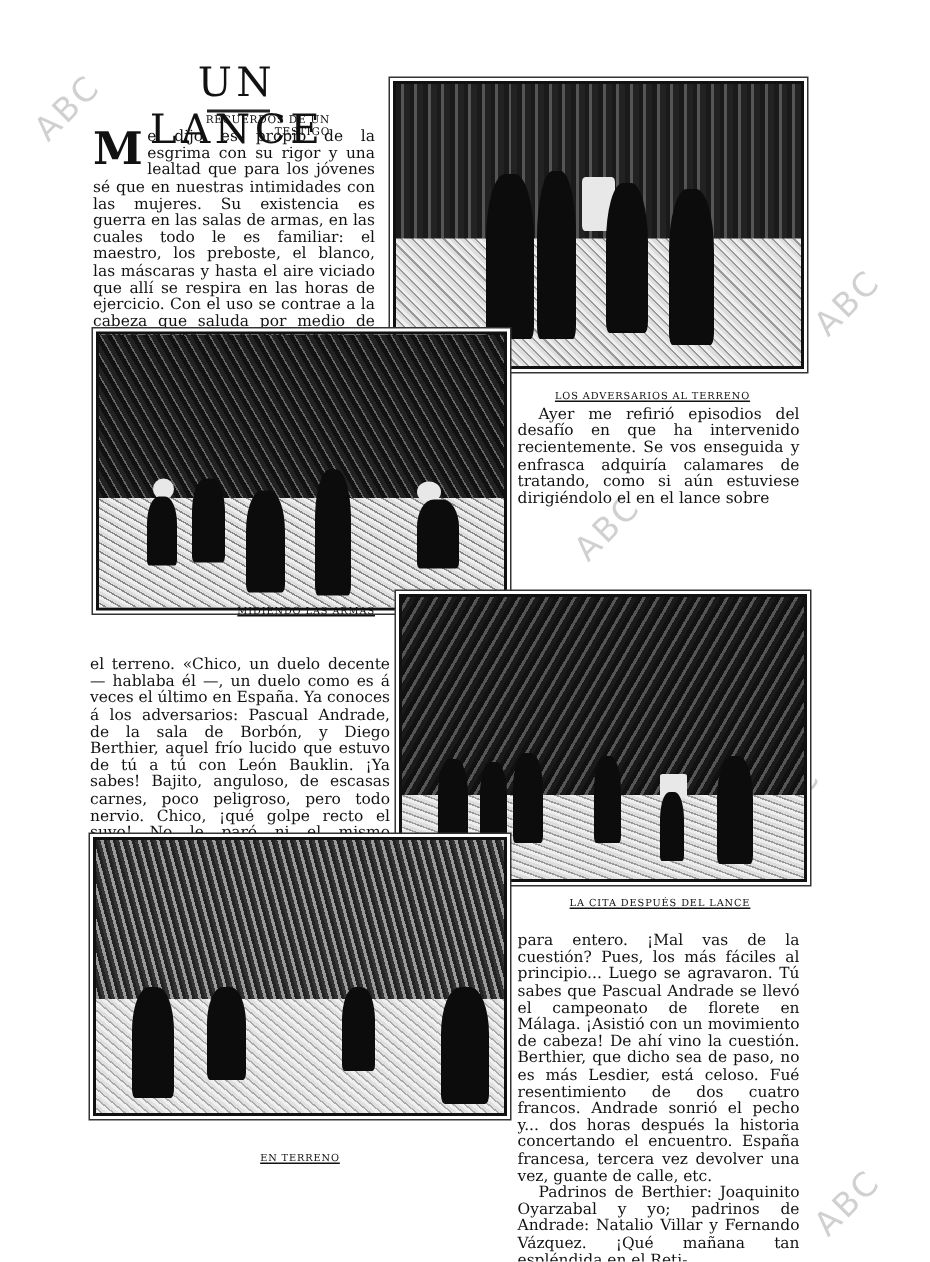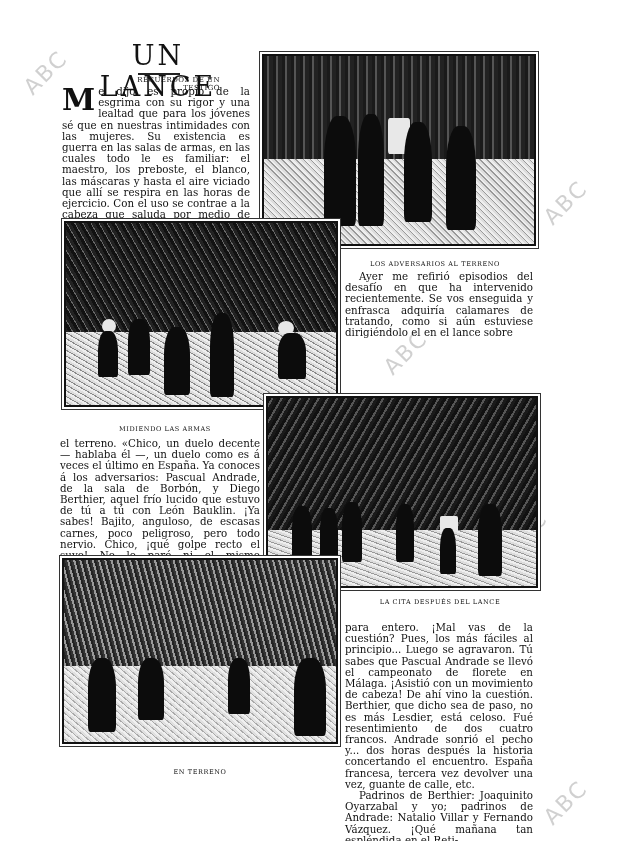"LOS ADVERSARIOS AL TERRENO" .caption { text-decoration: none -> underline }
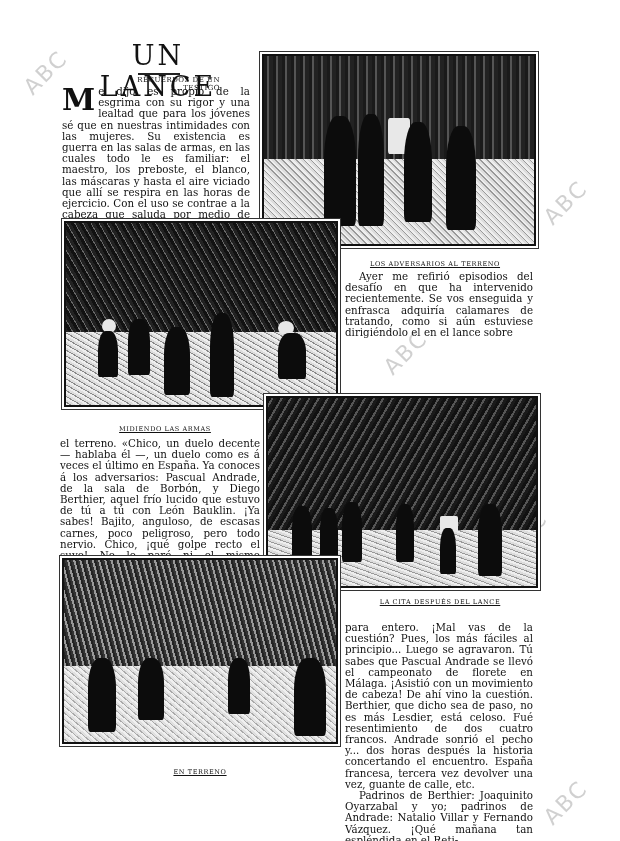"MIDIENDO LAS ARMAS" div.abs { text-align: none -> right; top: 425px -> 403px }
